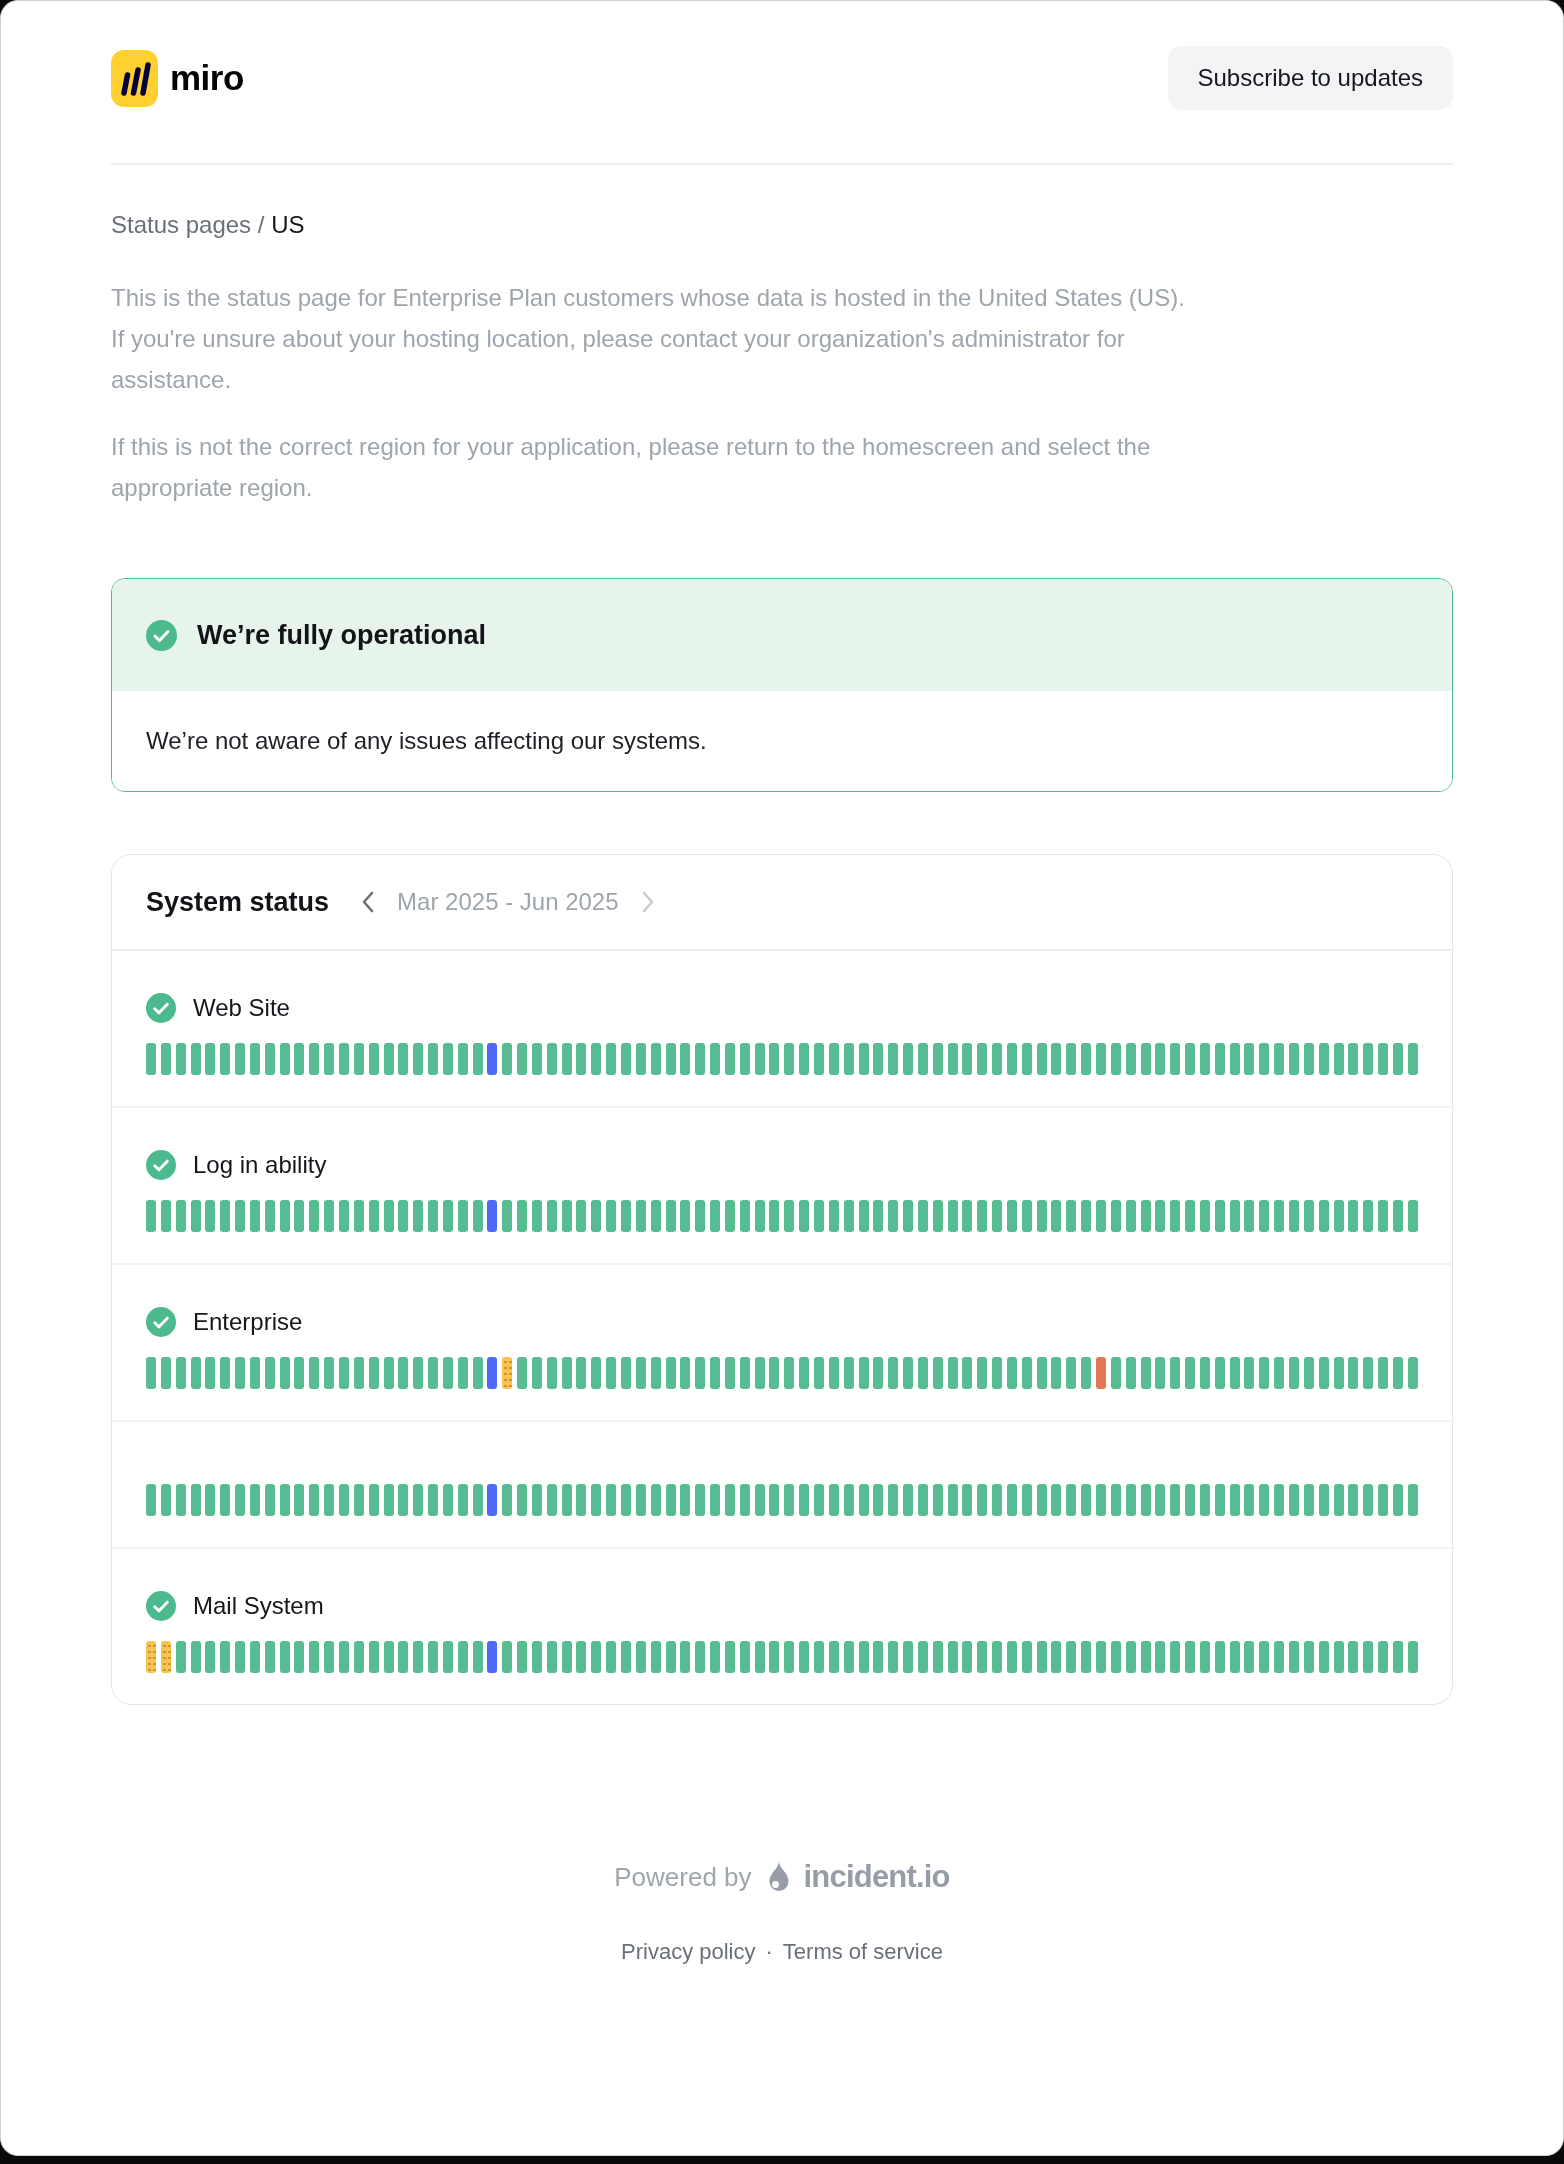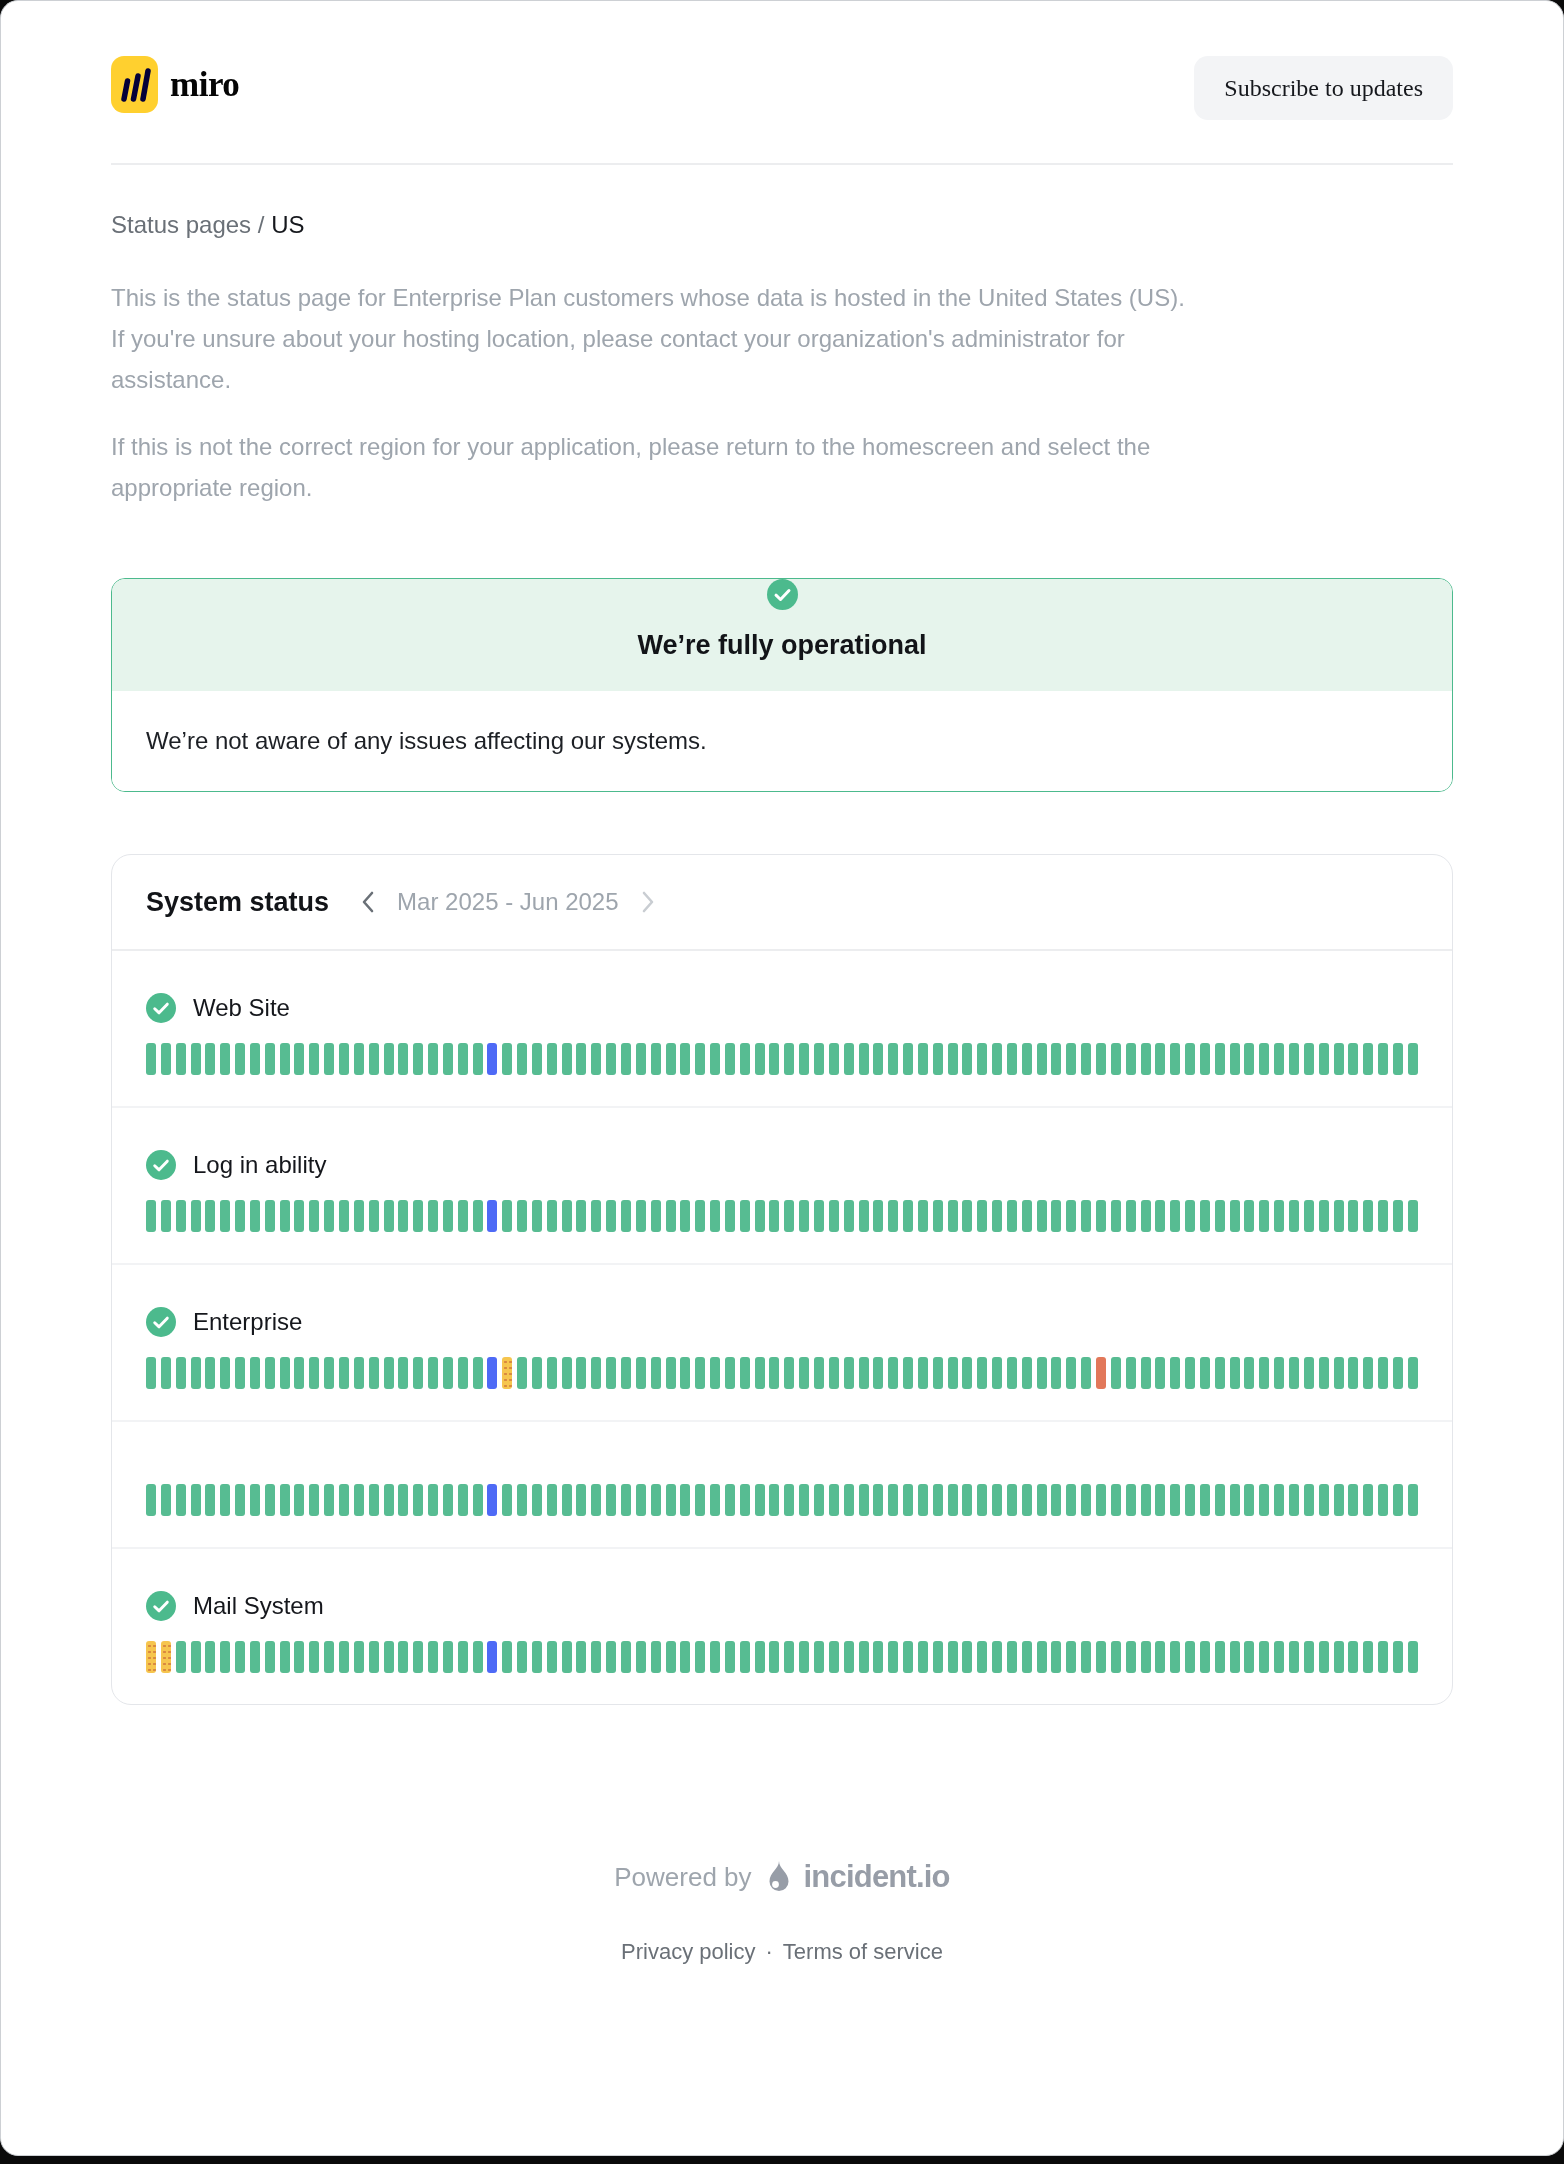"miro" .header { align-items: flex-start -> center; font-family: Liberation Serif, serif -> none; padding-top: 55px -> 44px }
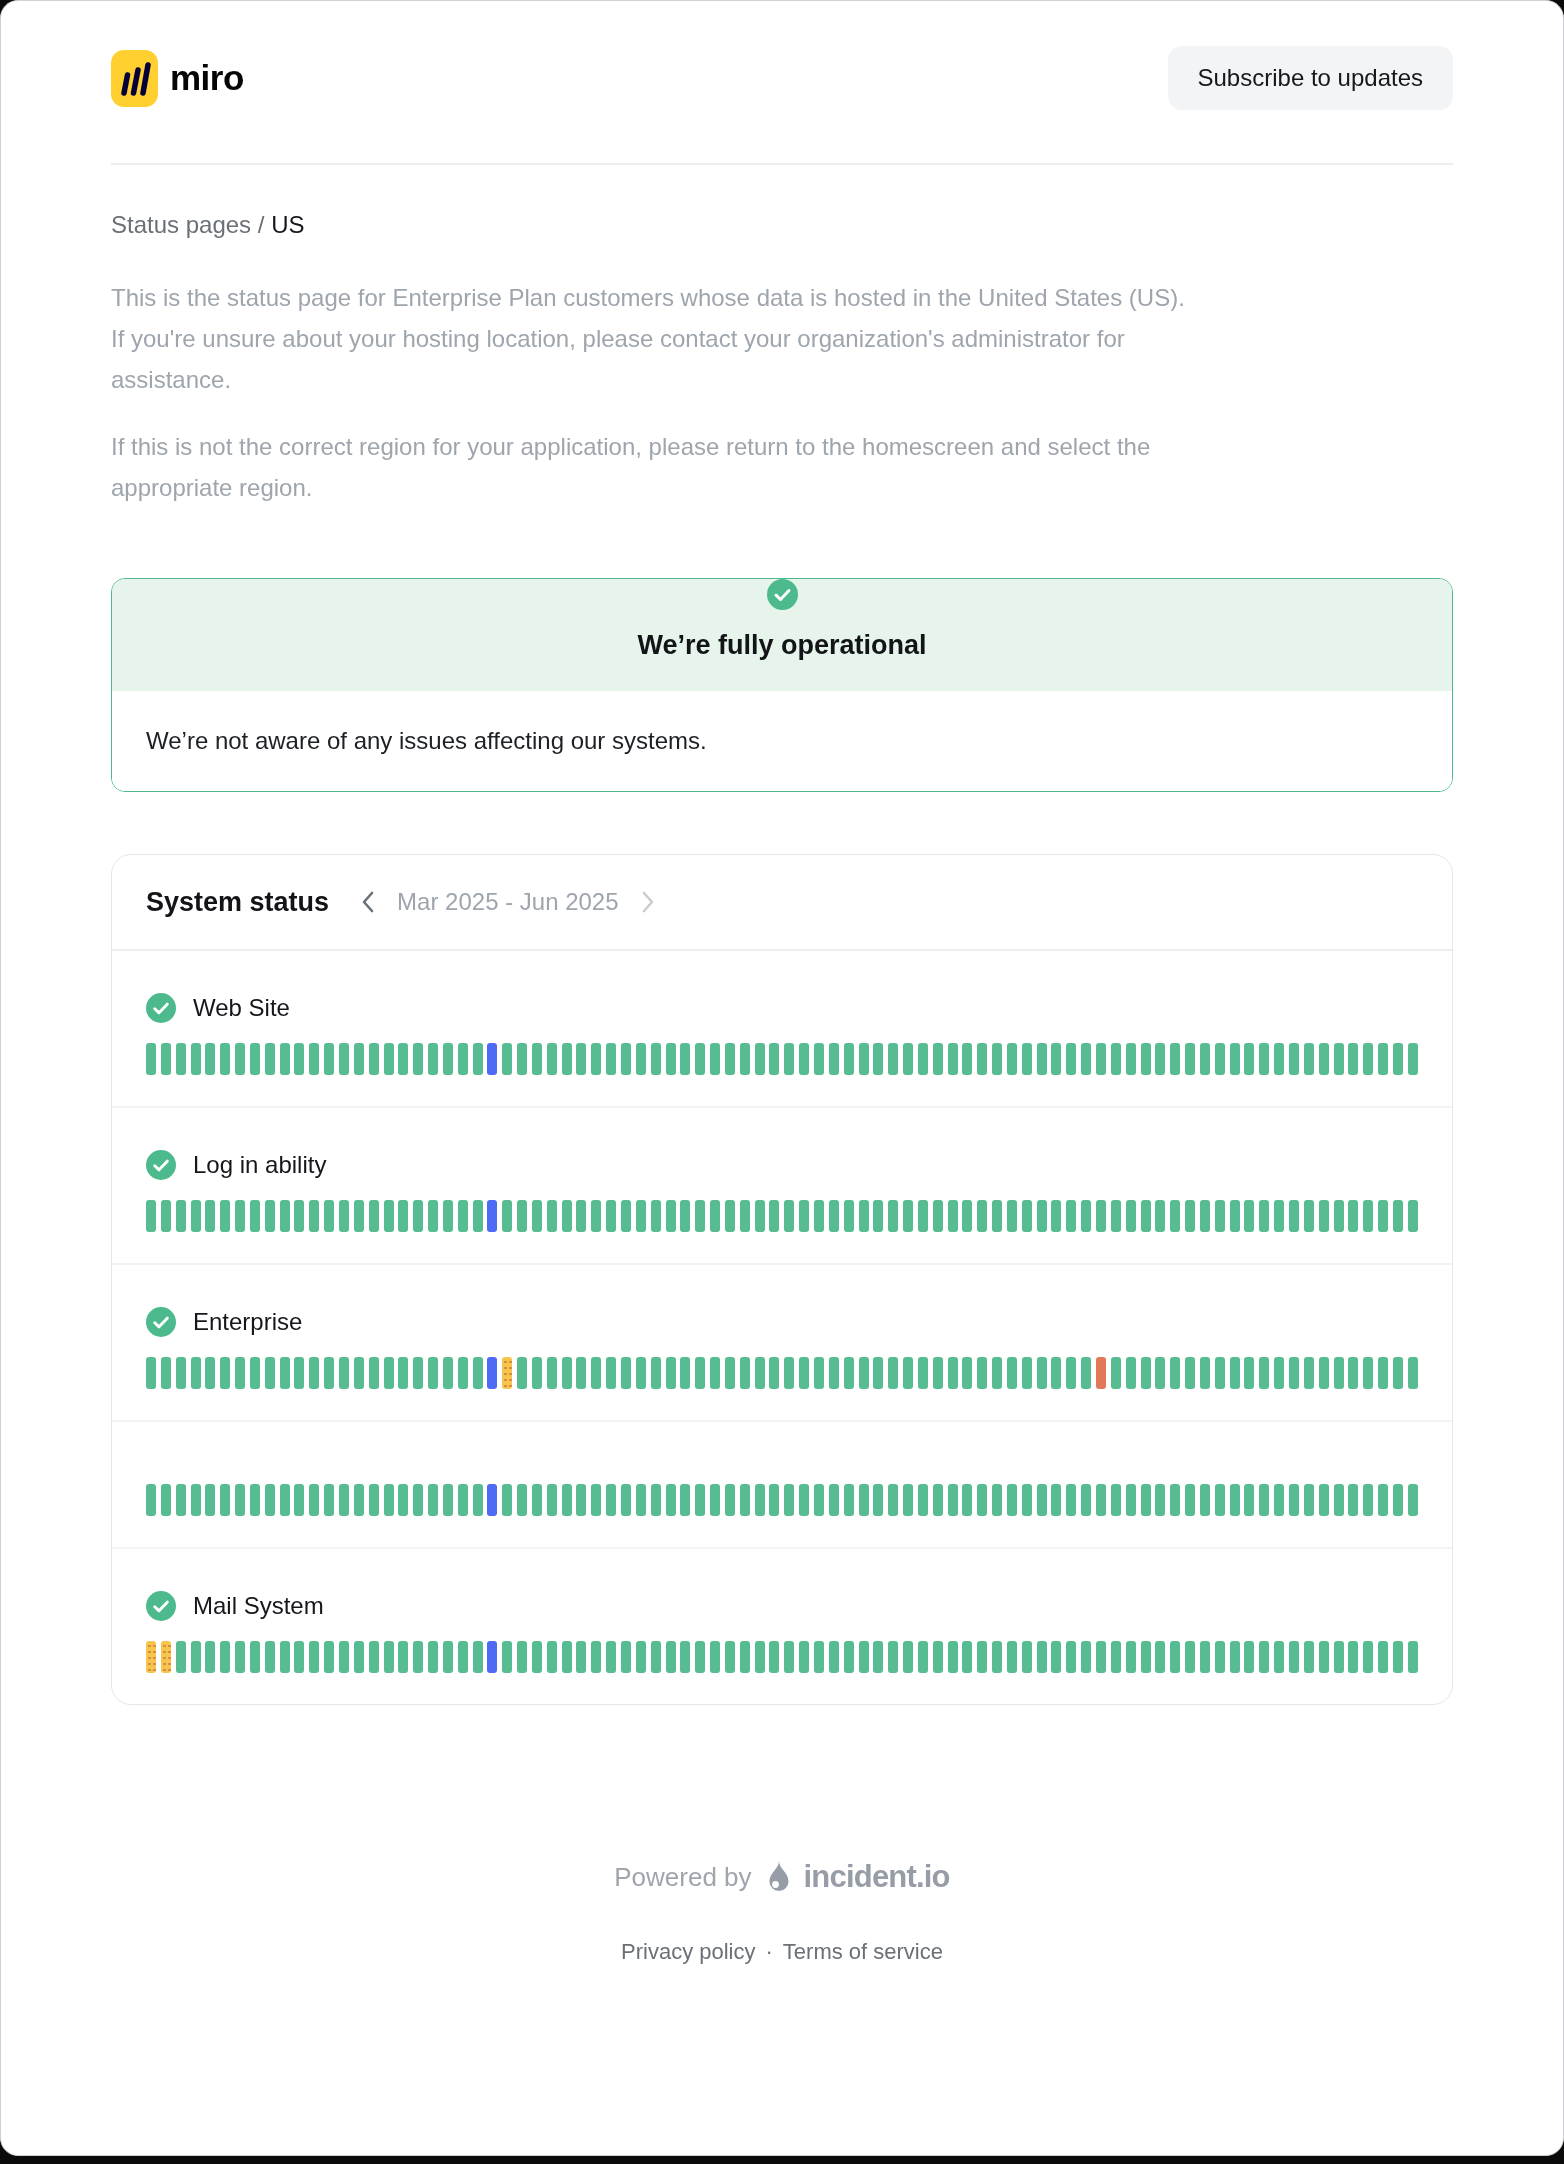"We’re fully operational" .banner-head { flex-direction: column -> none }
